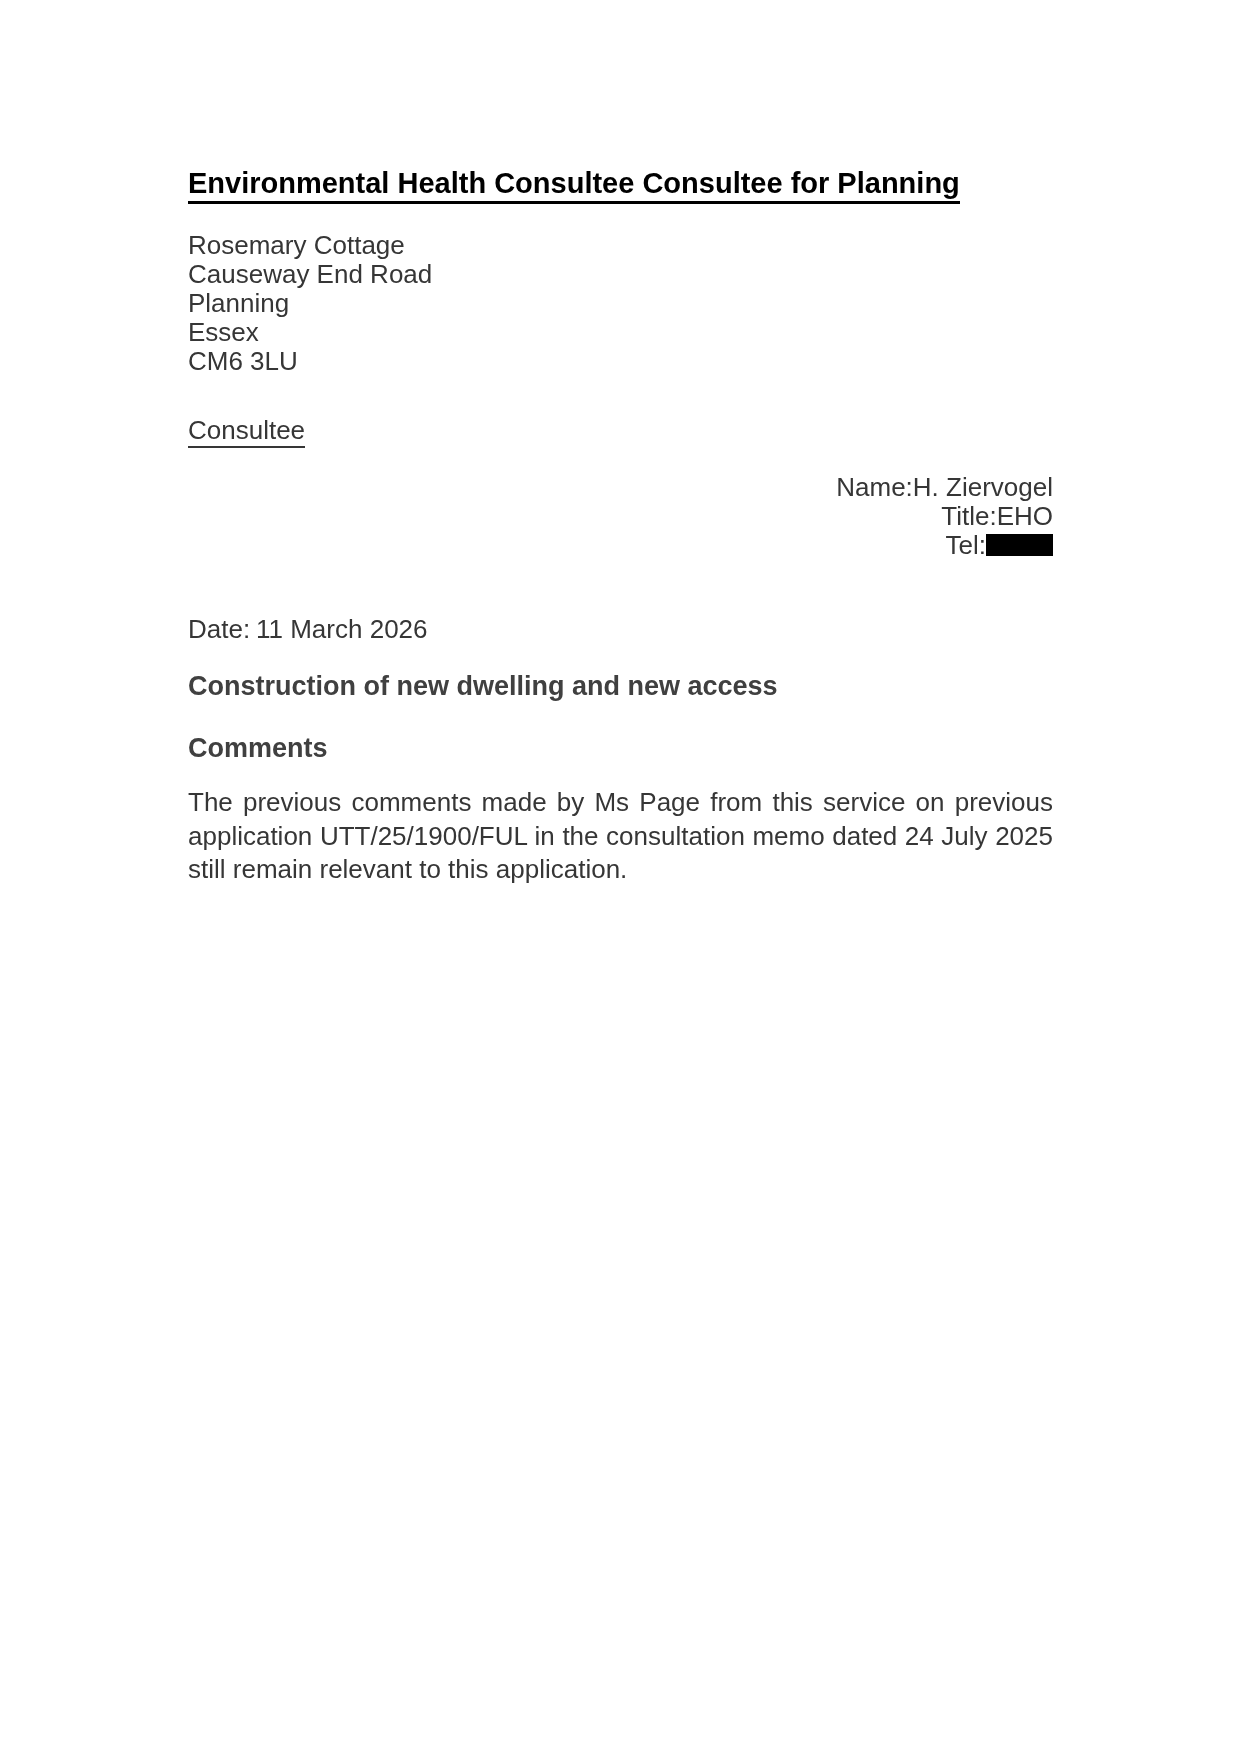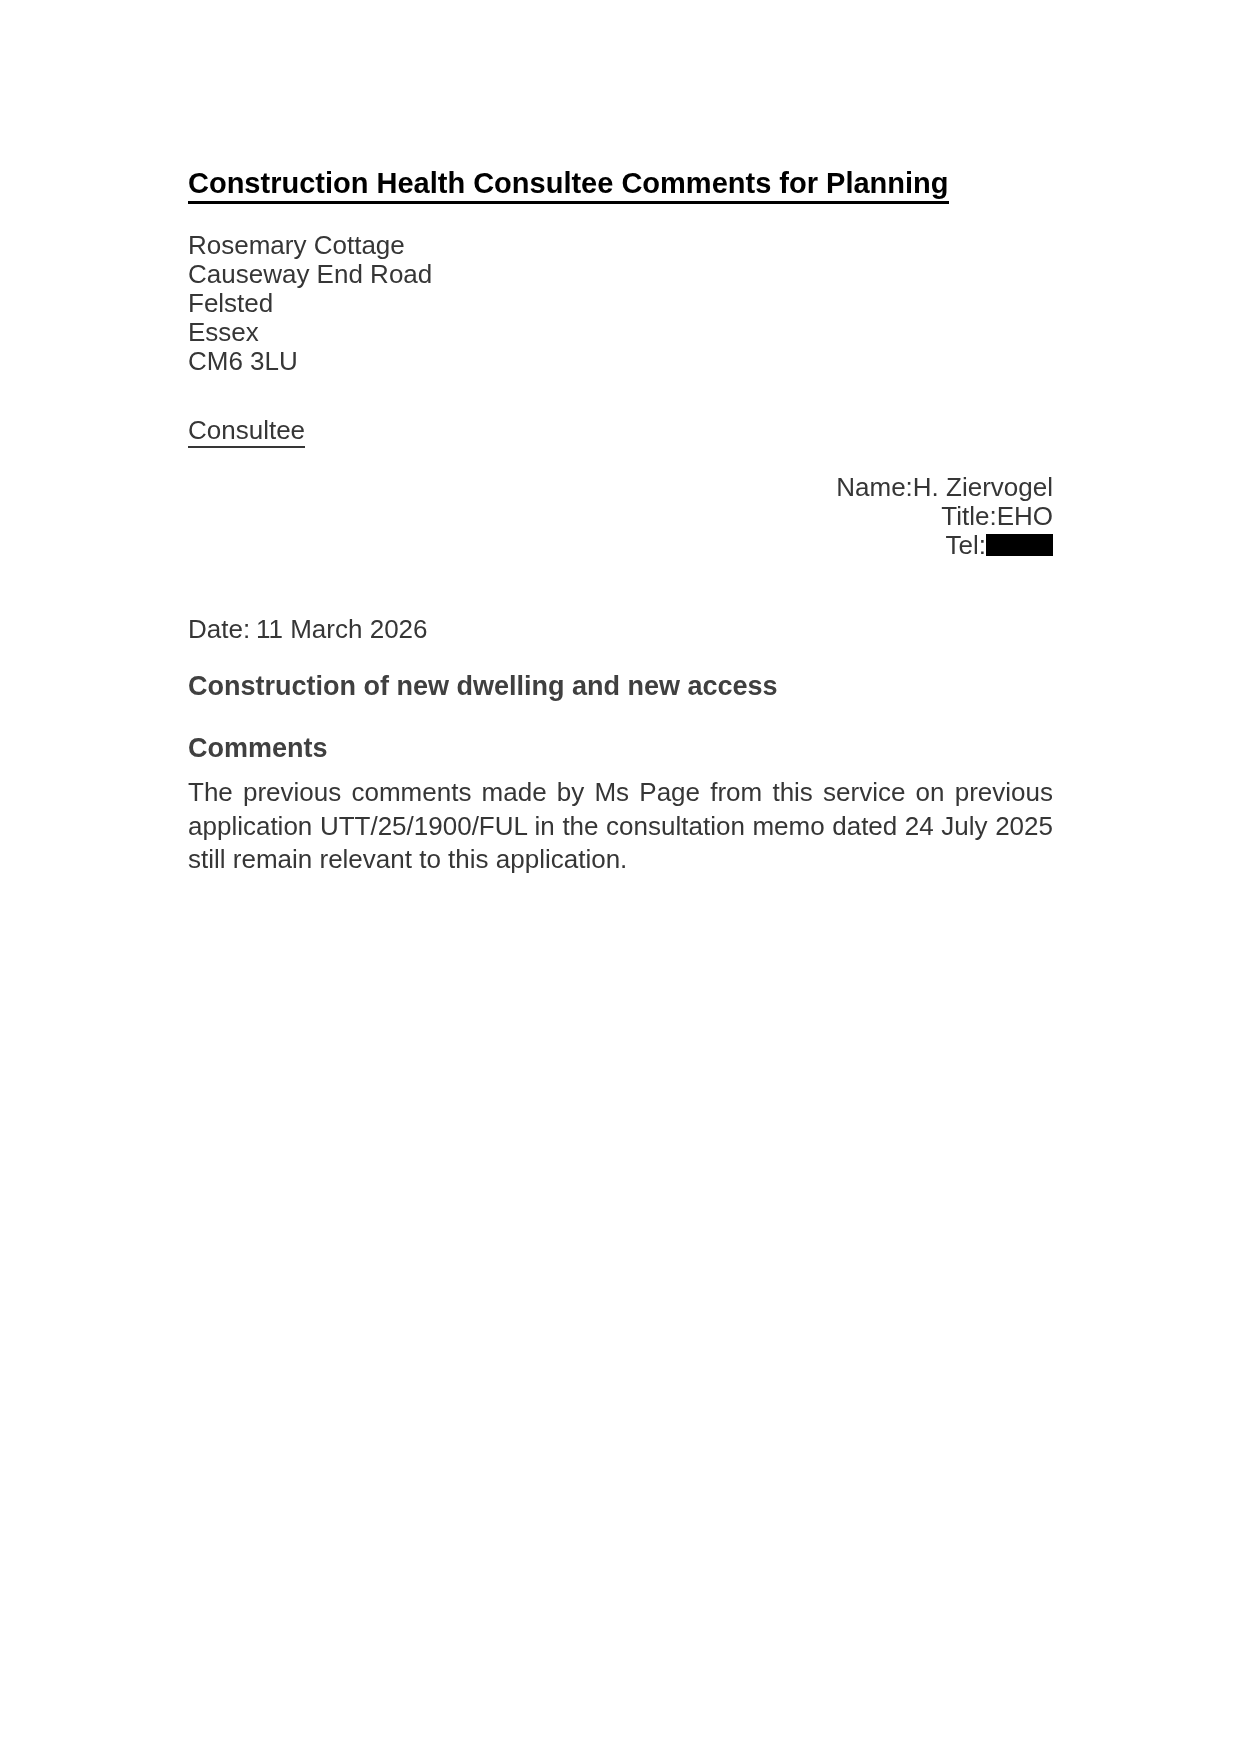"Construction Health Consultee Comments" span.underlined { text: Construction Health Consultee Comments -> Environmental Health Consultee Consultee }
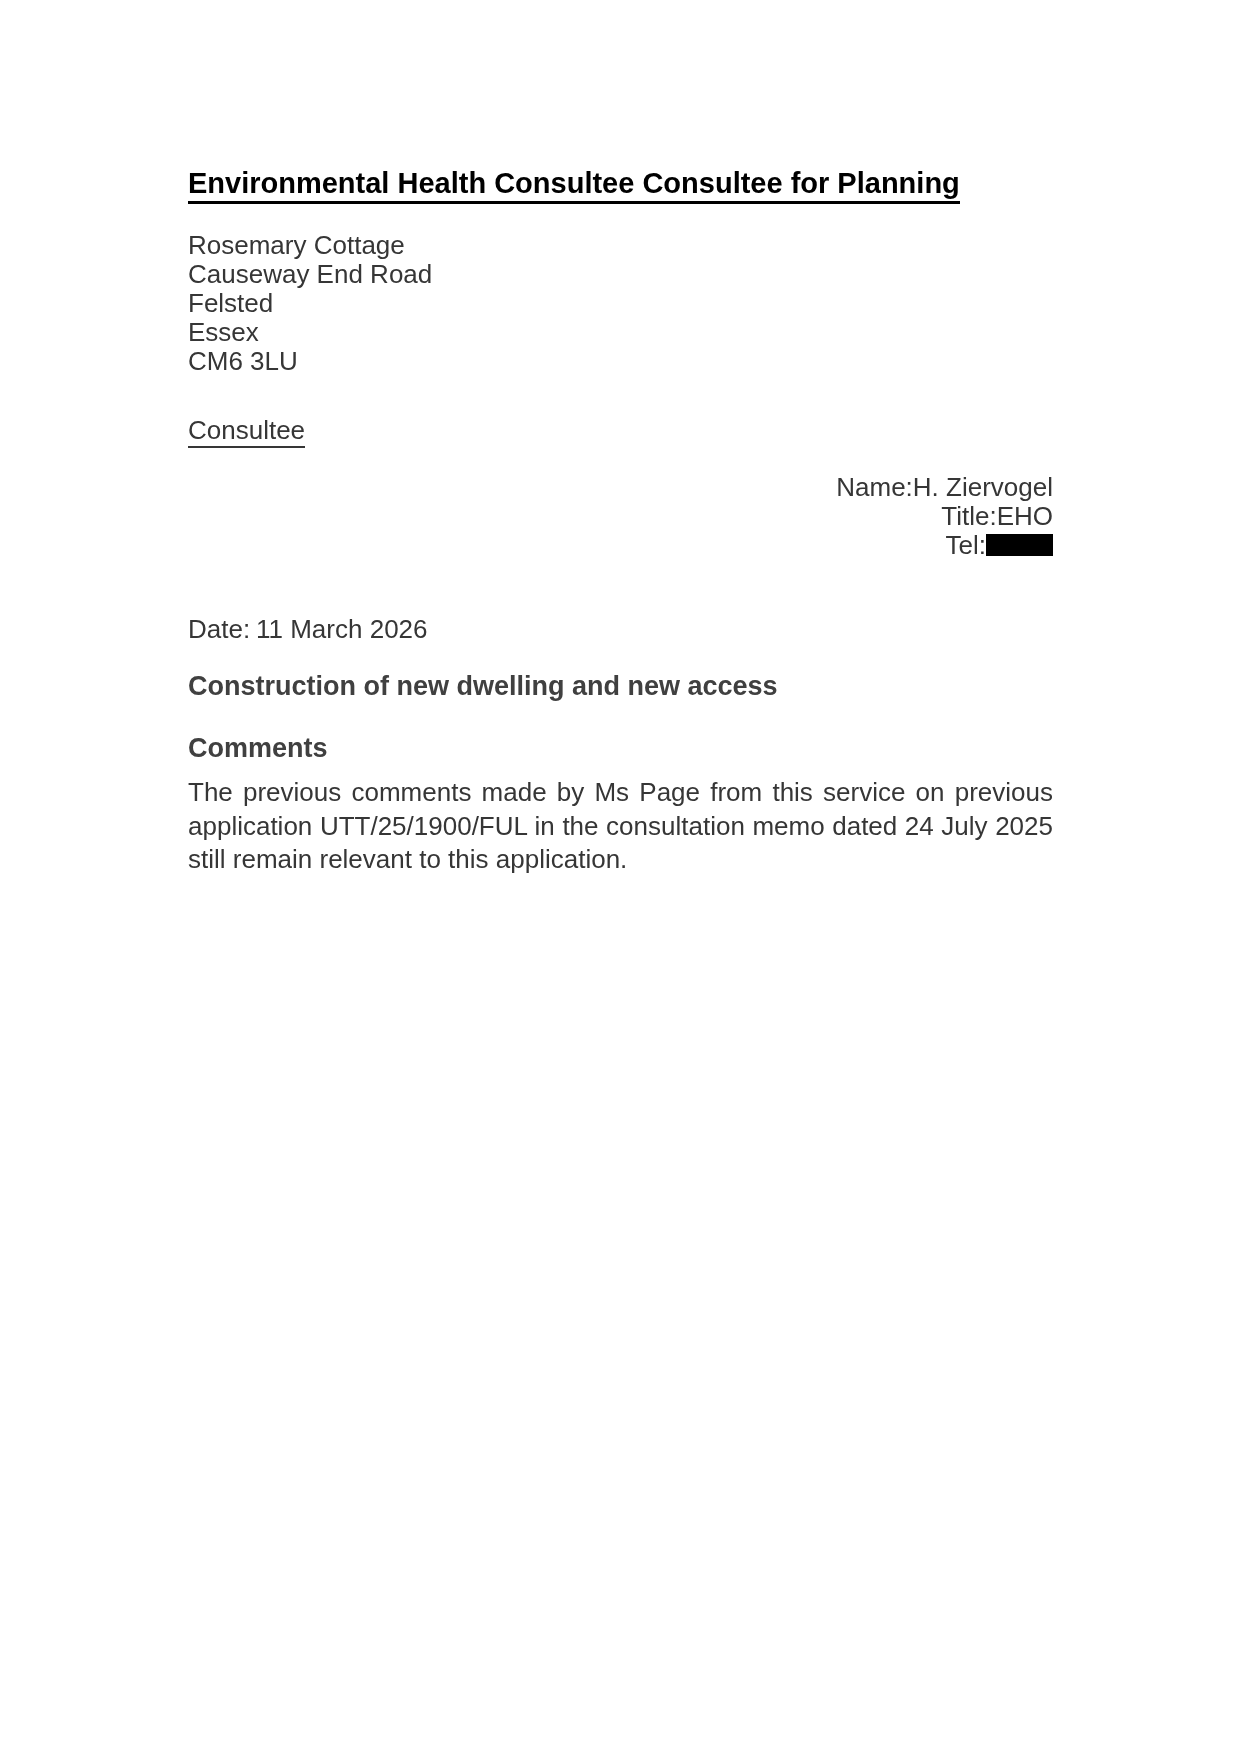"Felsted" div.line { text: Felsted -> Planning }
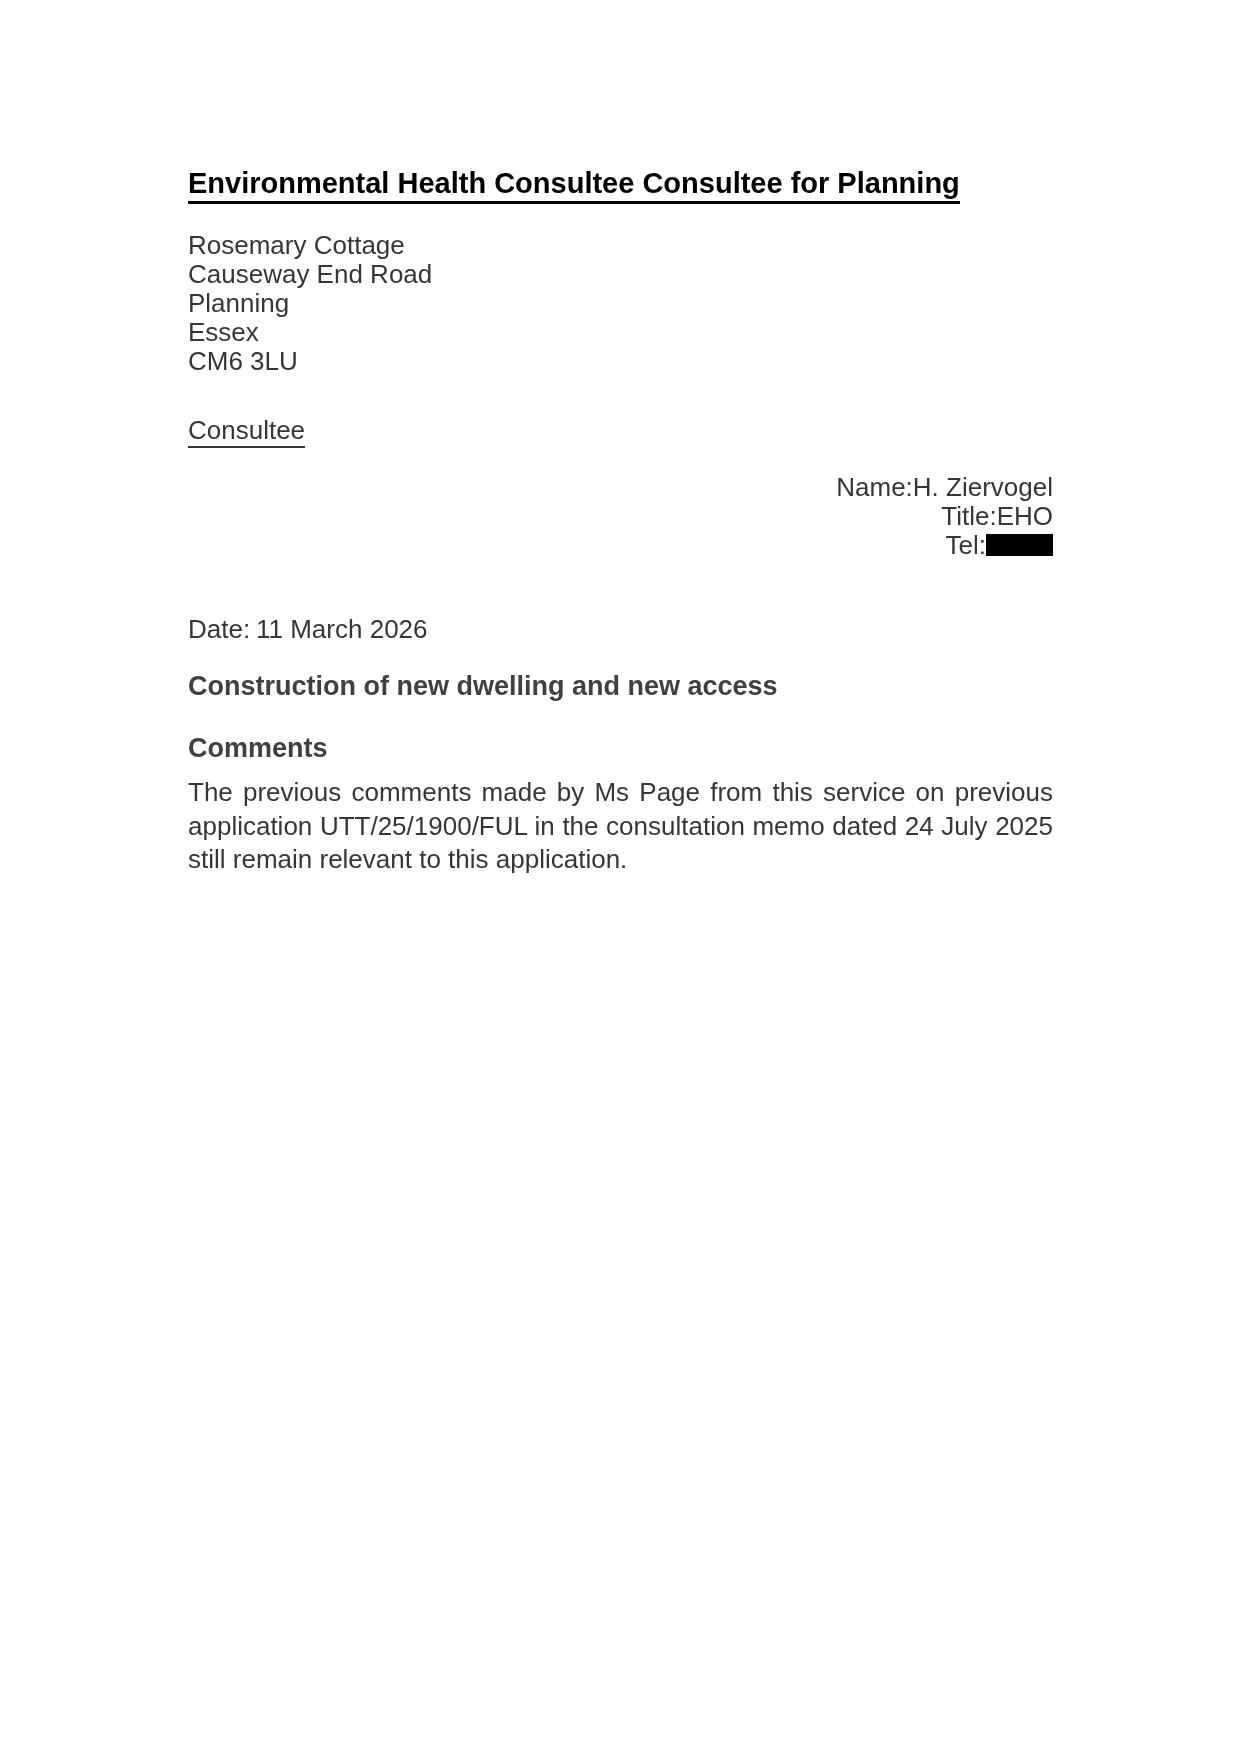"The previous comments made by" .body-paragraph { margin-top: 12px -> 22px }
